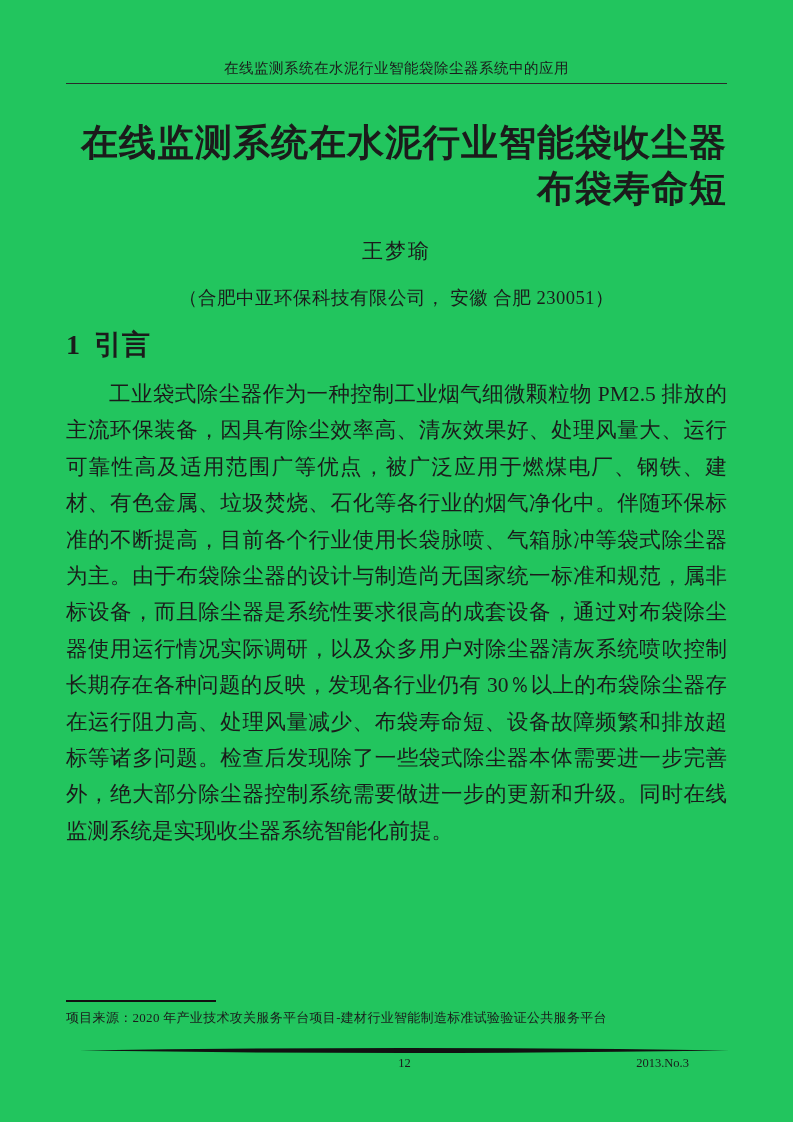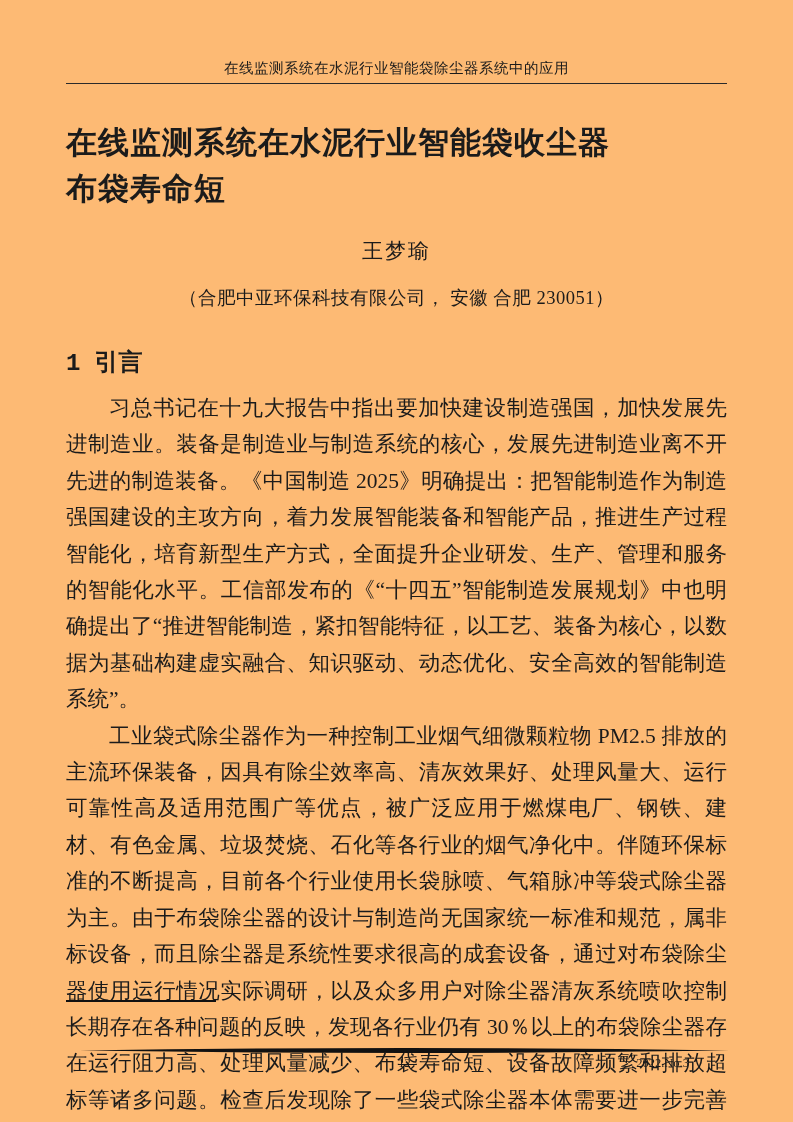"在线监测系统在水泥行业智能袋除尘器系统中的应用" .page { background: #fdba74 -> #22c55e }
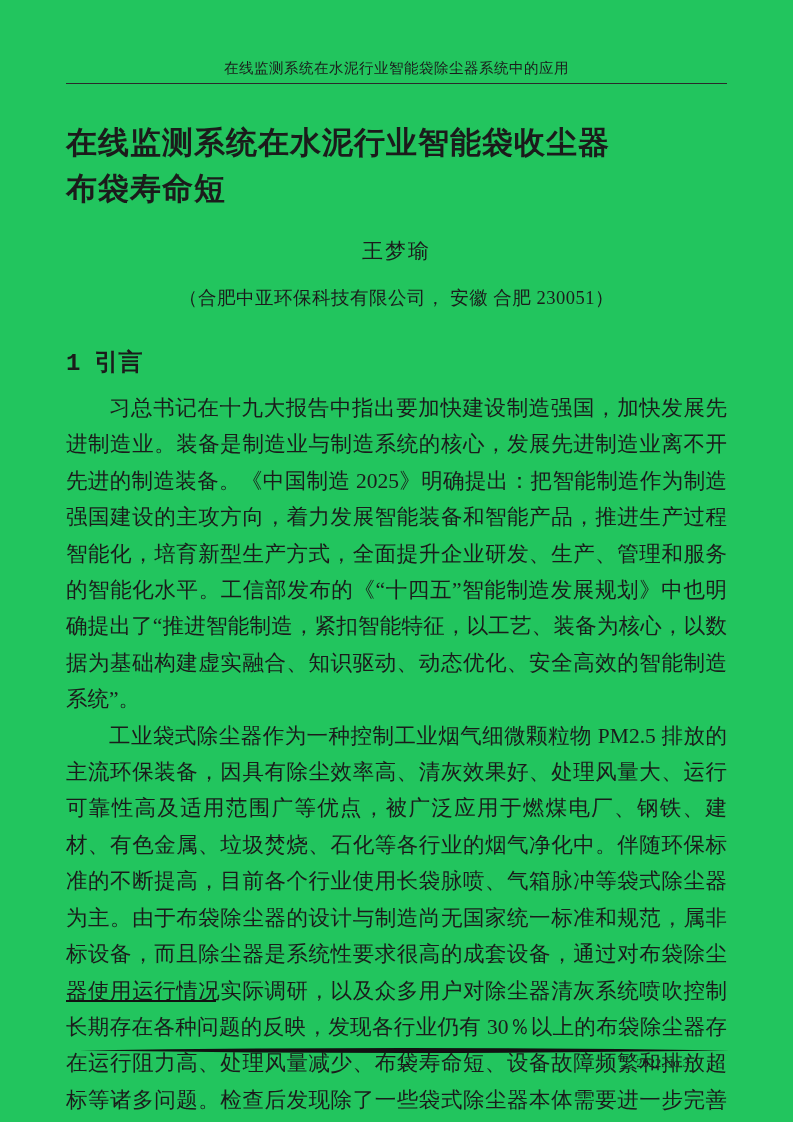"在线监测系统在水泥行业智能袋收尘器" .title { font-size: 31px -> 37px; text-align: left -> right }
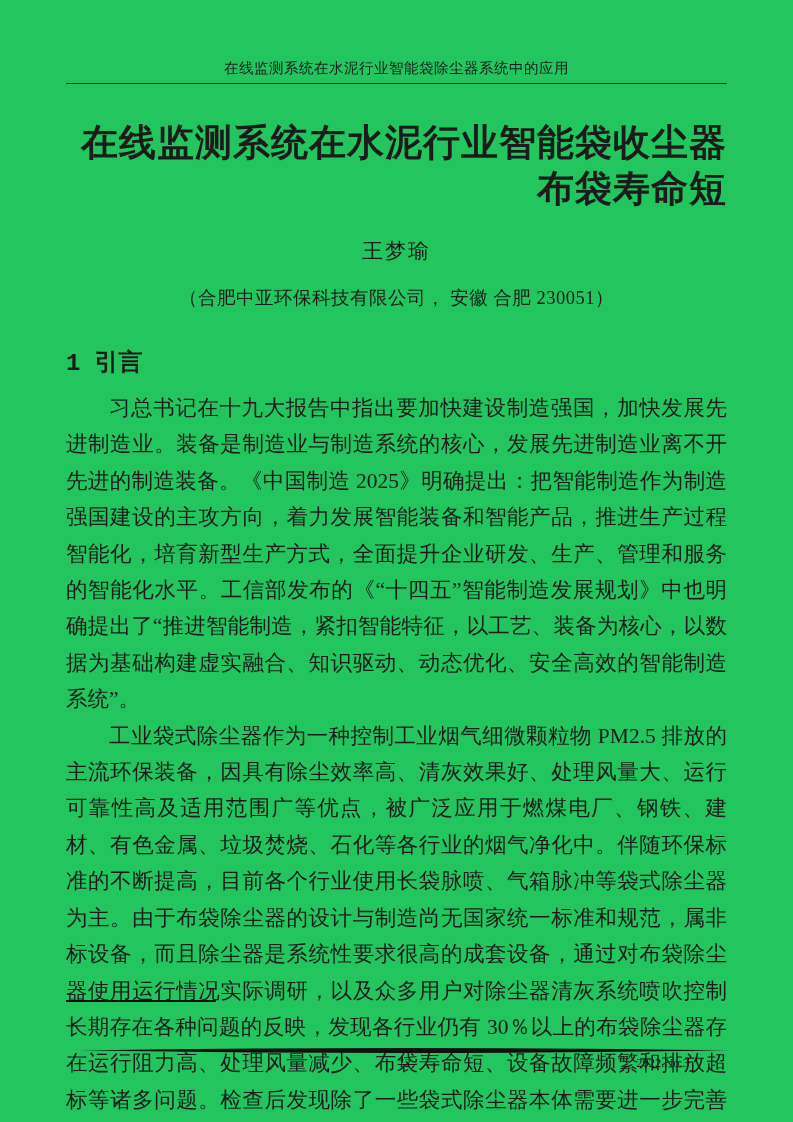"1 引言" .section-heading { font-family: Liberation Mono, monospace -> Liberation Serif, serif; font-size: 24px -> 28px; margin: 36px 66px 0 66px -> 16px 66px 0 66px }
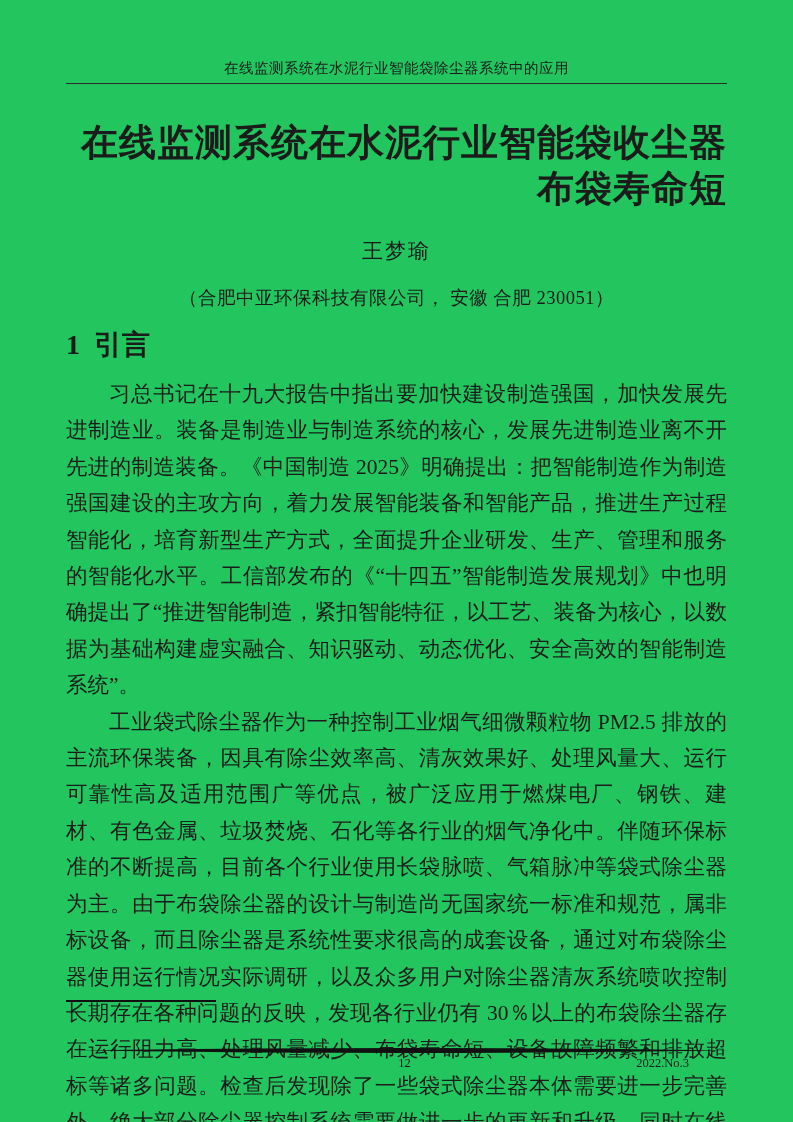"习总书记在十九大报告中指出要加快建设制造强国，加快发展先进制造业。装备是制造业与" p { html: <p>习总书记在十九大报告中指出要加快建设制造强国，加快发展先进制造业。装备是制造业与制造系统的核心，发展先进制造业离不开先进的制造装备。《中国制造 2025》明确提出：把智能制造作为制造强国建设的主攻方向，着力发展智能装备和智能产品，推进生产过程智能化，培育新型生产方式，全面提升企业研发、生产、管理和服务的智能化水平。工信部发布的《“十四五”智能制造发展规划》中也明确提出了“推进智能制造，紧扣智能特征，以工艺、装备为核心，以数据为基础构建虚实融合、知识驱动、动态优化、安全高效的智能制造系统”。</p> -> none }
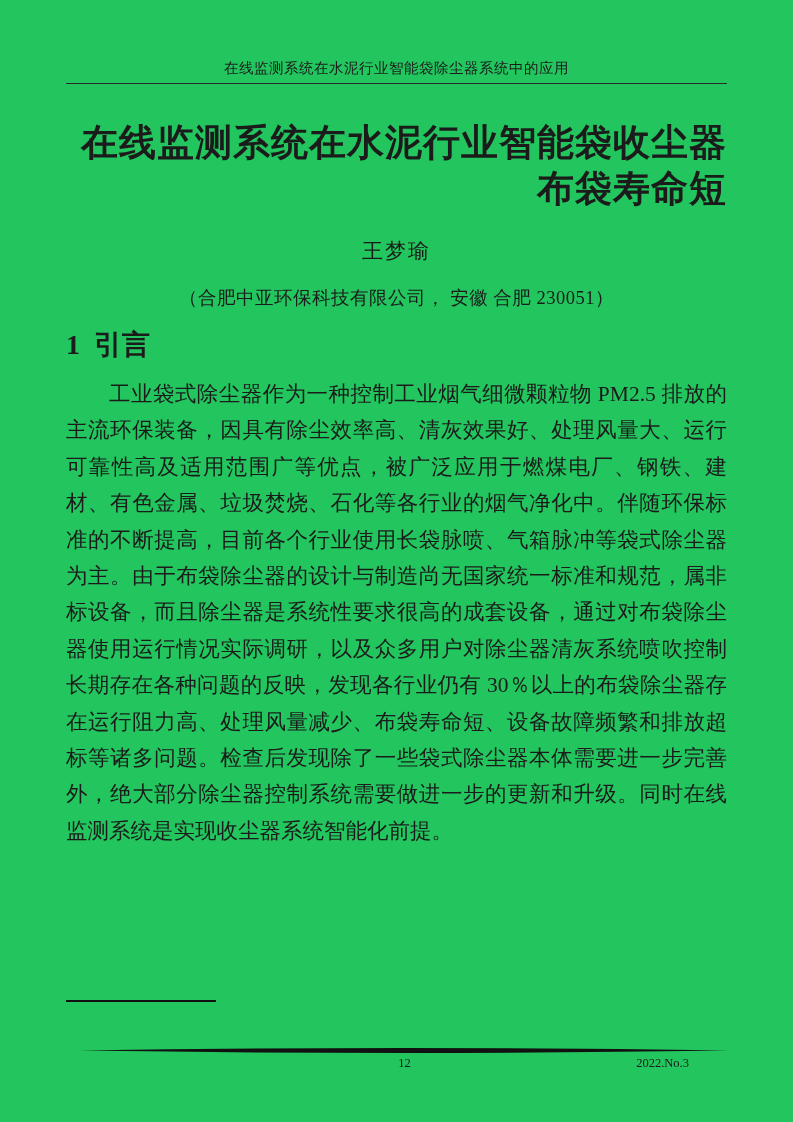"项目来源：2020" div.footnote-text { html: none -> <div>项目来源：2020 年产业技术攻关服务平台项目-建材行业智能制造标准试验验证公共服务平台</div> }
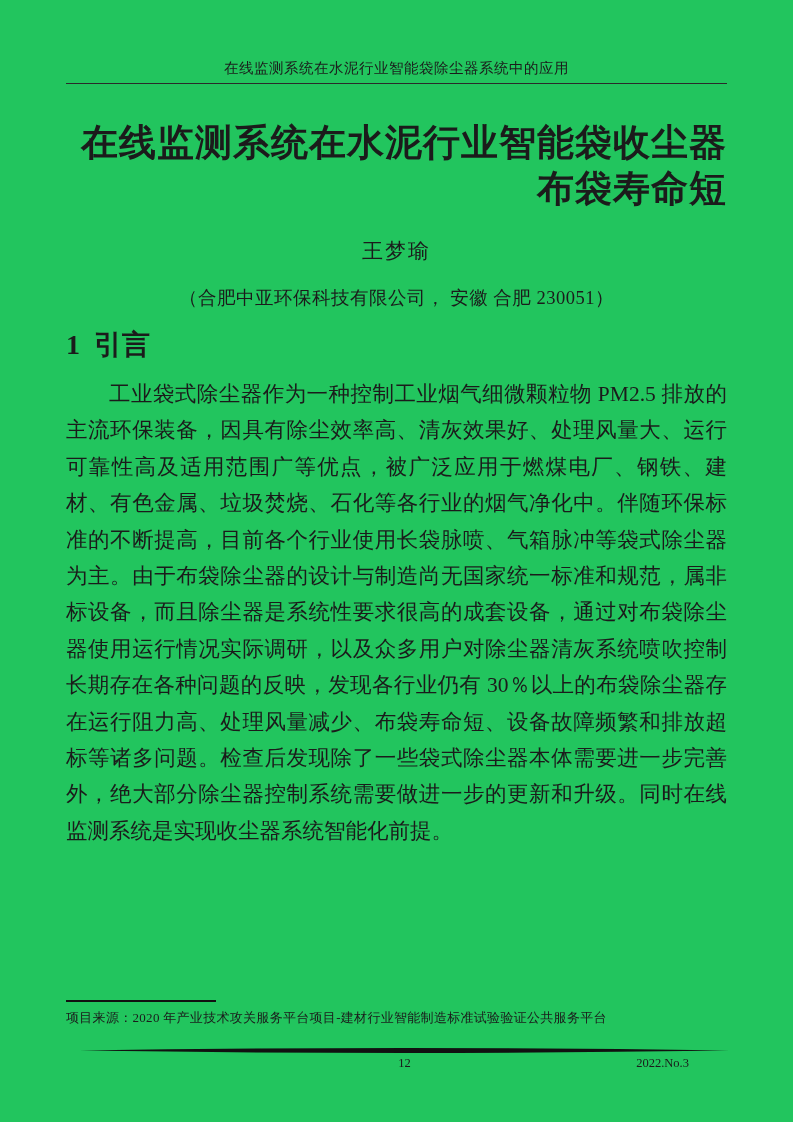"2022.No.3" div.issue-label { text: 2022.No.3 -> 2013.No.3 }
